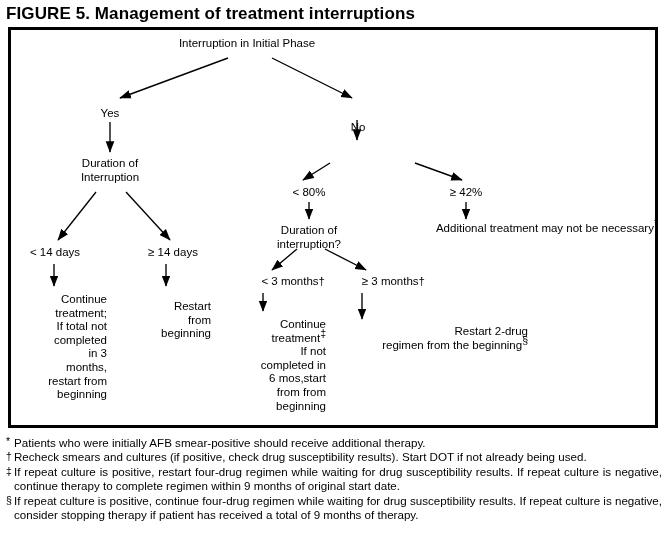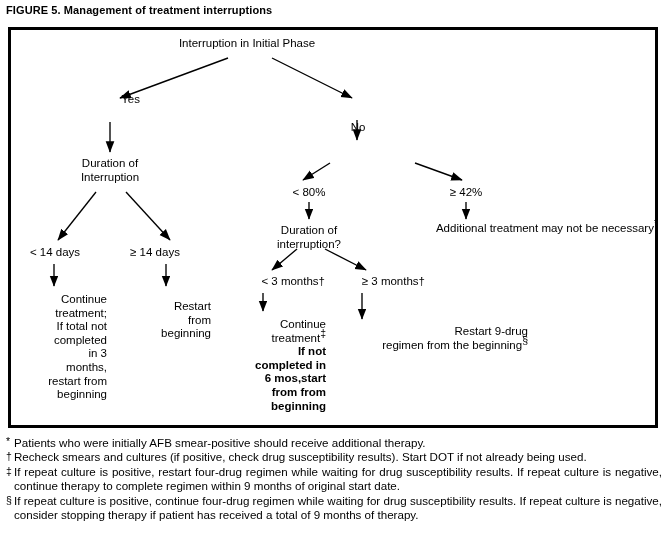"FIGURE 5. Management of treatment" #figure-title { font-size: 11px -> 17px }
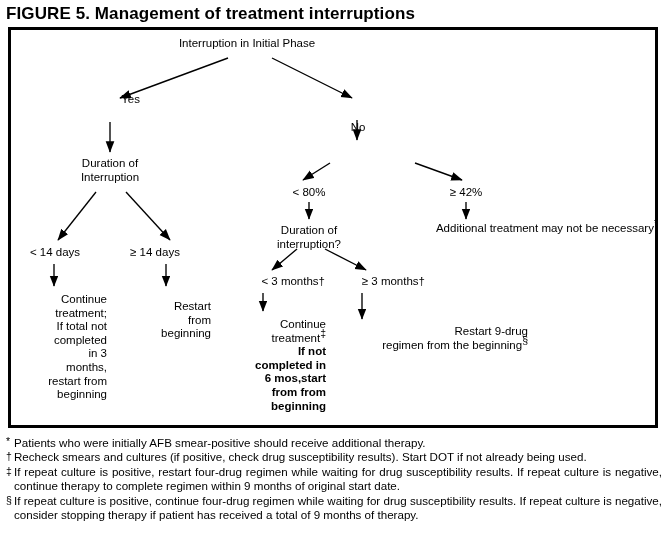"Yes" div.node { text-align: right -> none; top: 93px -> 107px }
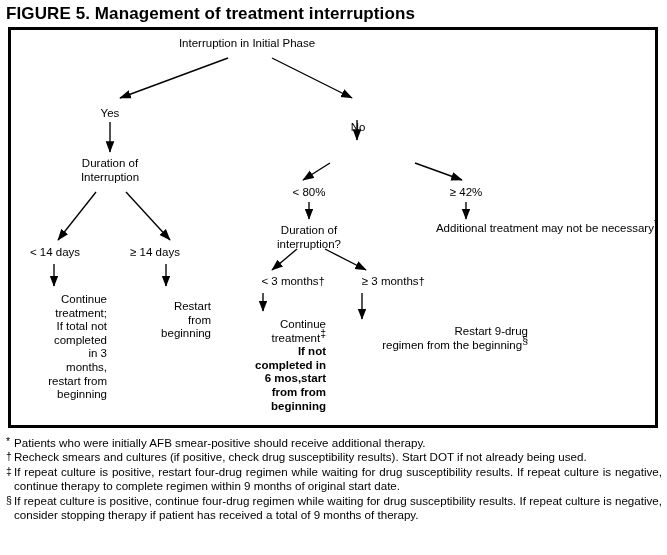"≥ 14 days" div.node { left: 116px -> 134px }
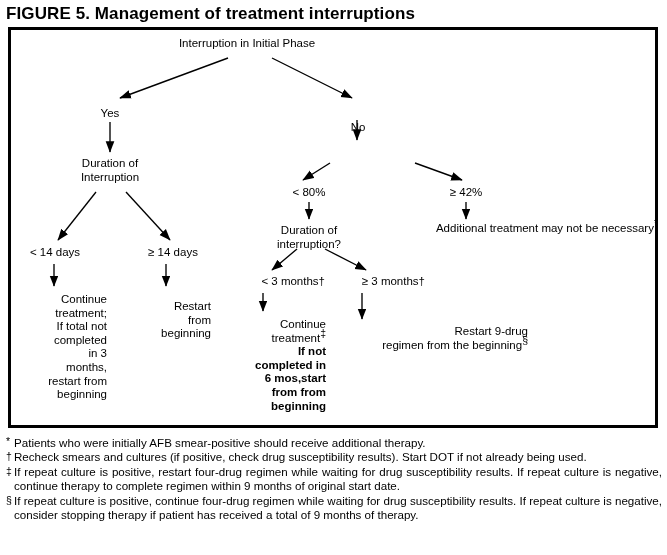"Restart 9-drug" span { text: 9-drug -> 2-drug }
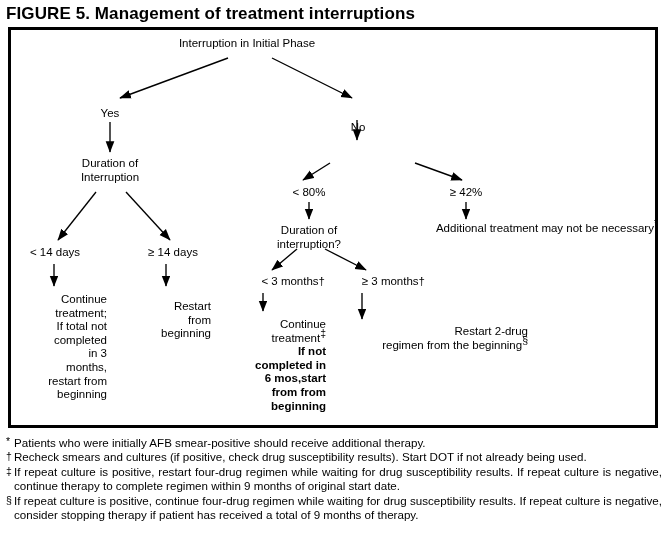"If not" span { font-weight: bold -> none }
